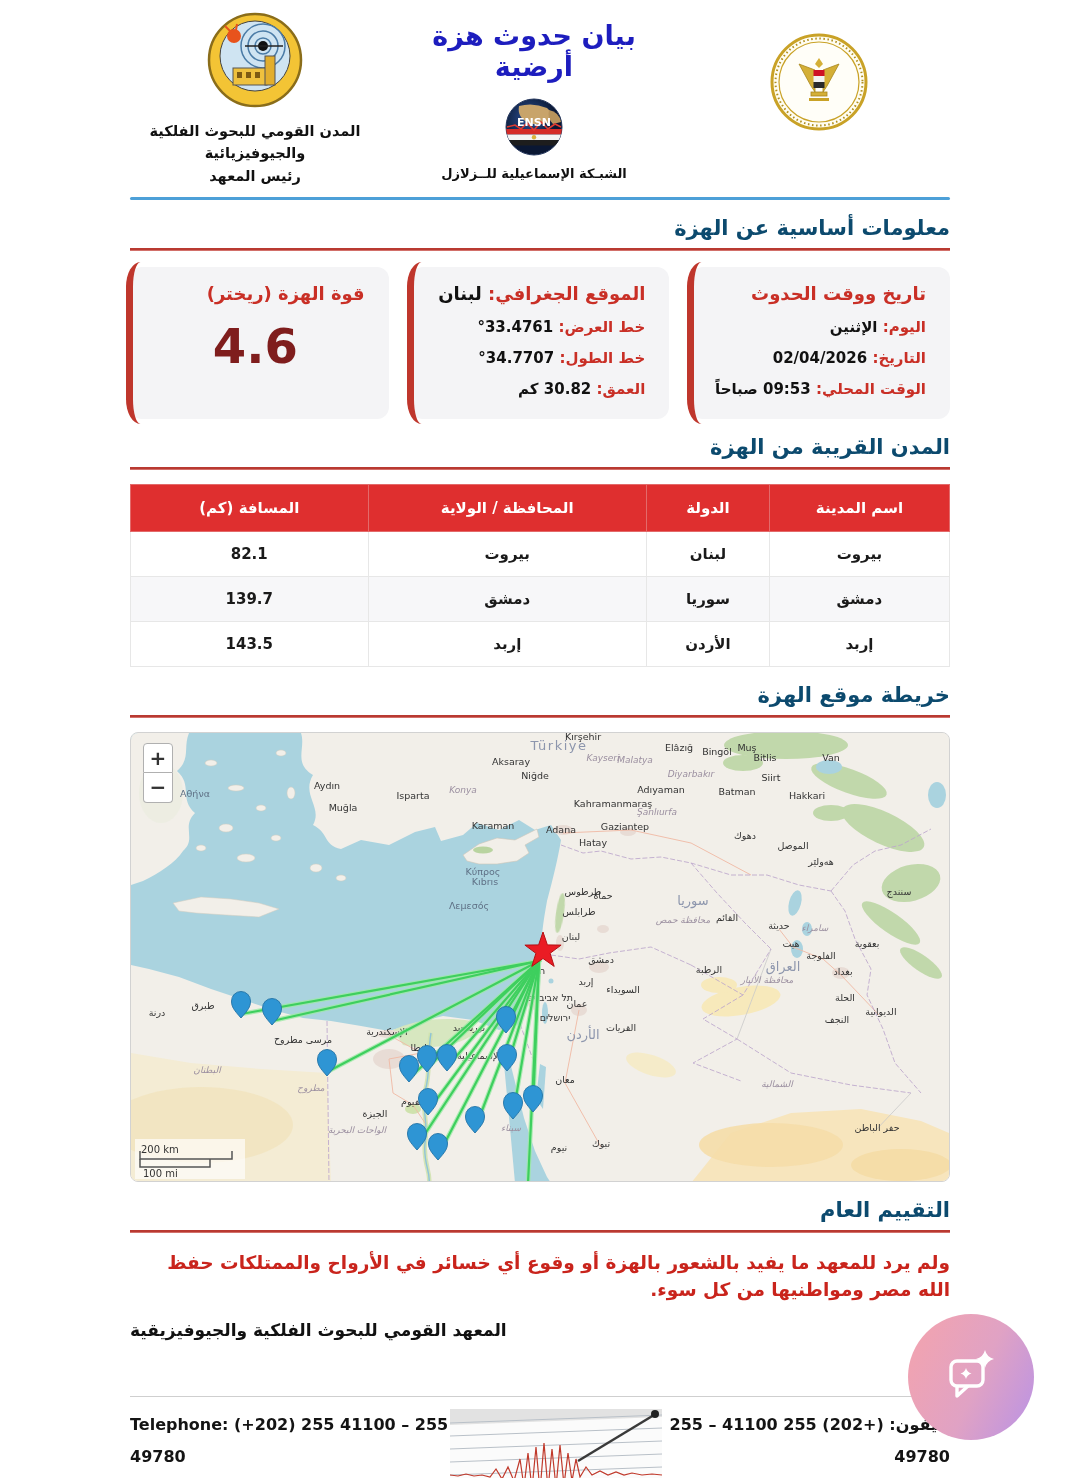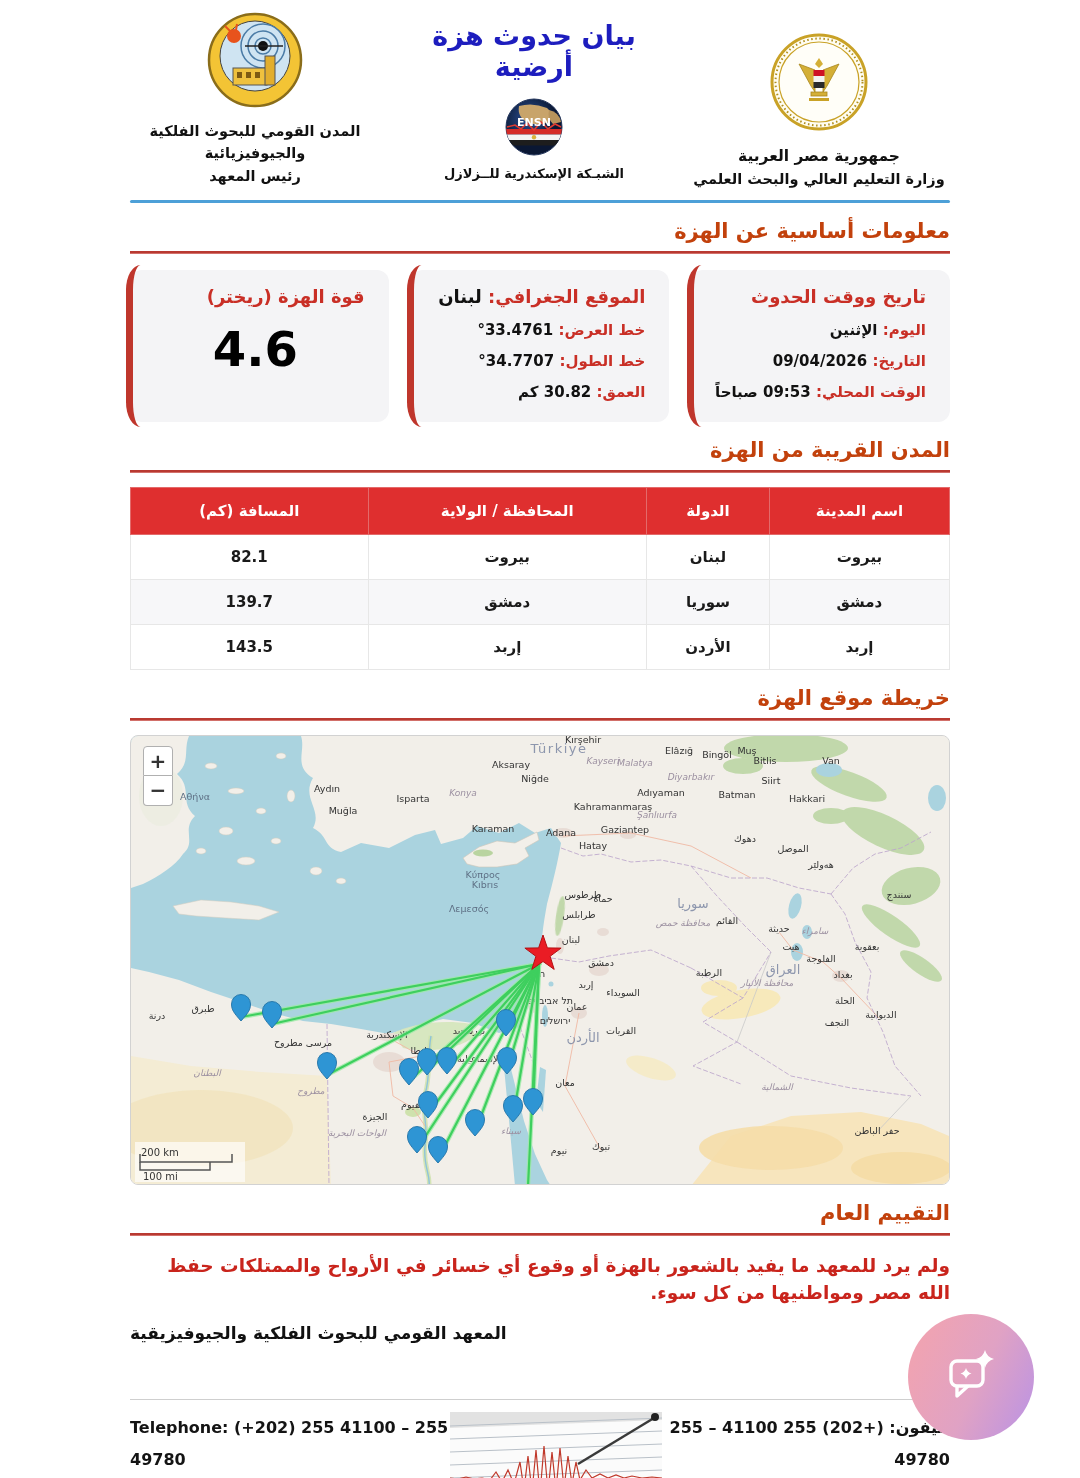"جمهورية مصر العربية" div.org-lines { html: <div> <div>جمهورية مصر العربية</div> <div>وزارة التعليم العالي والبحث العلمي</div> </div> -> none }
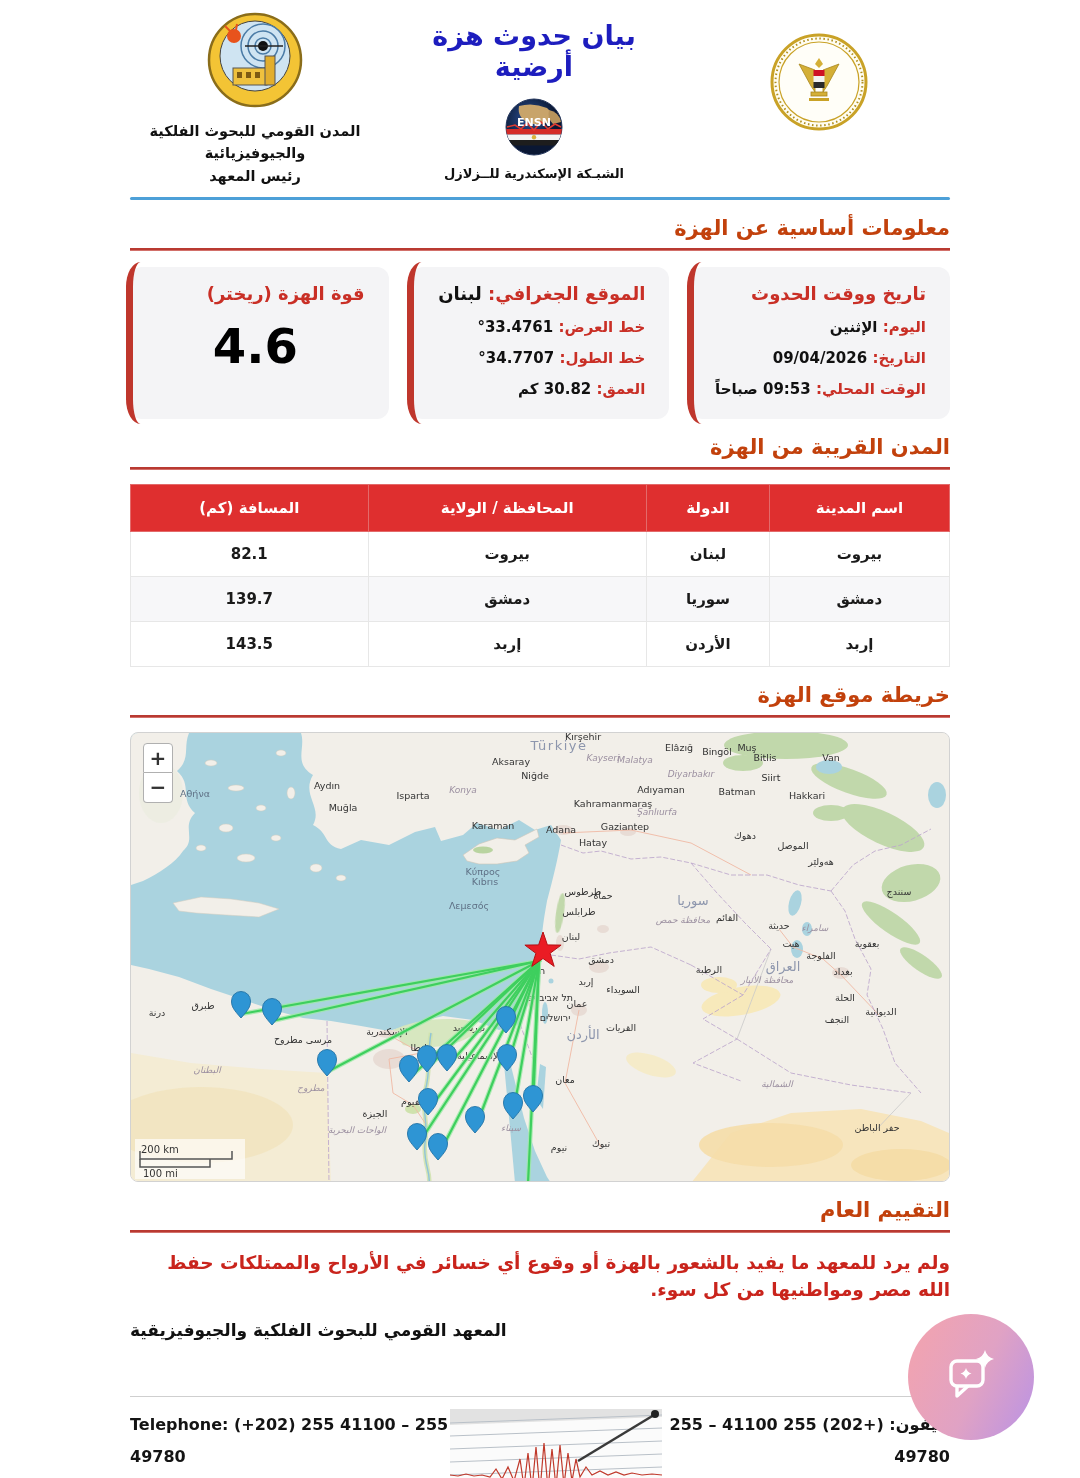"الشبـكة الإسكندرية للــزلازل" div.ensn-caption { text: الإسكندرية -> الإسماعيلية }
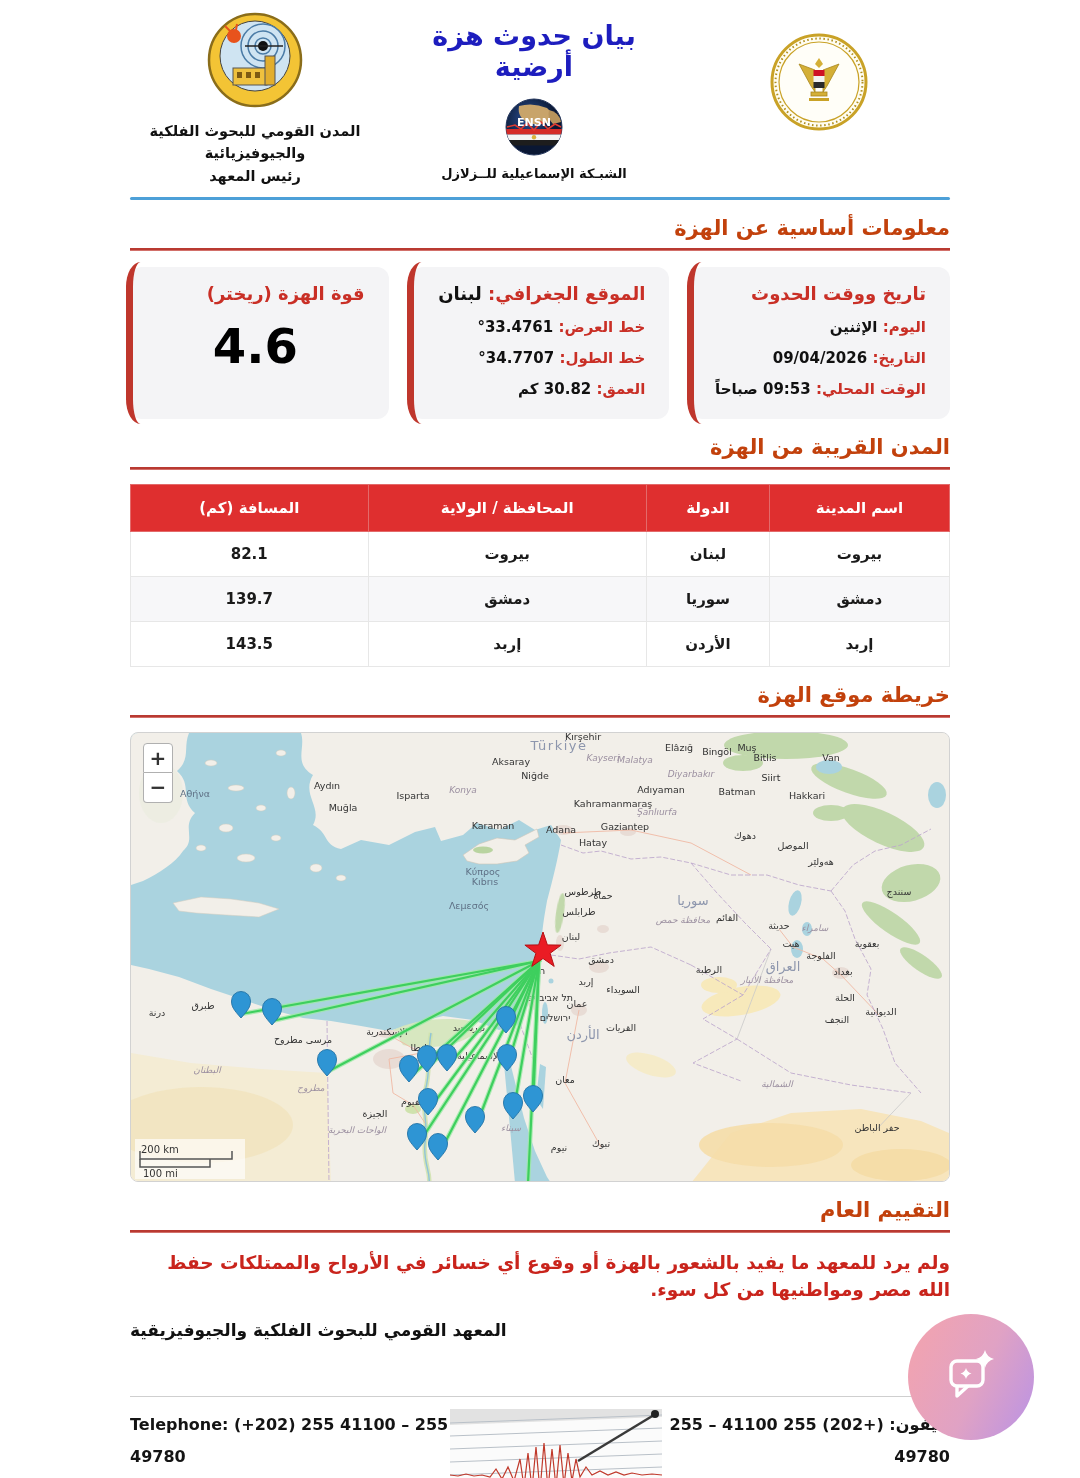"معلومات أساسية عن الهزة" .sec-head { color: #c2410c -> #0c4a6e }
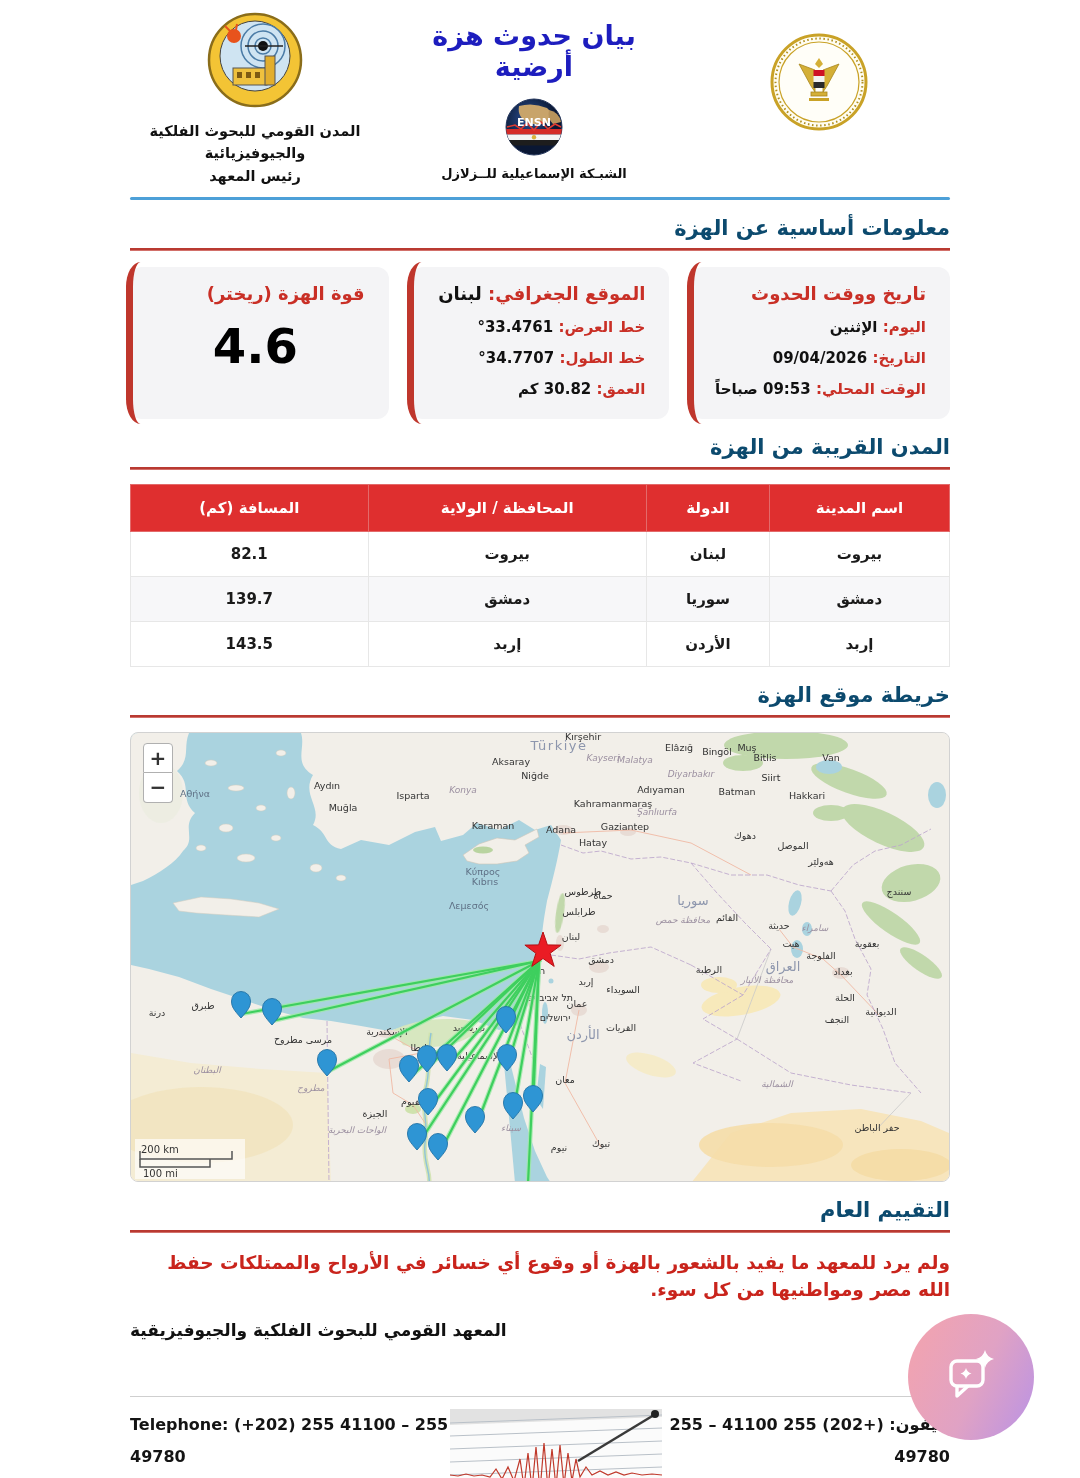"4.6" .mag-value { color: #000000 -> #7f1d1d }
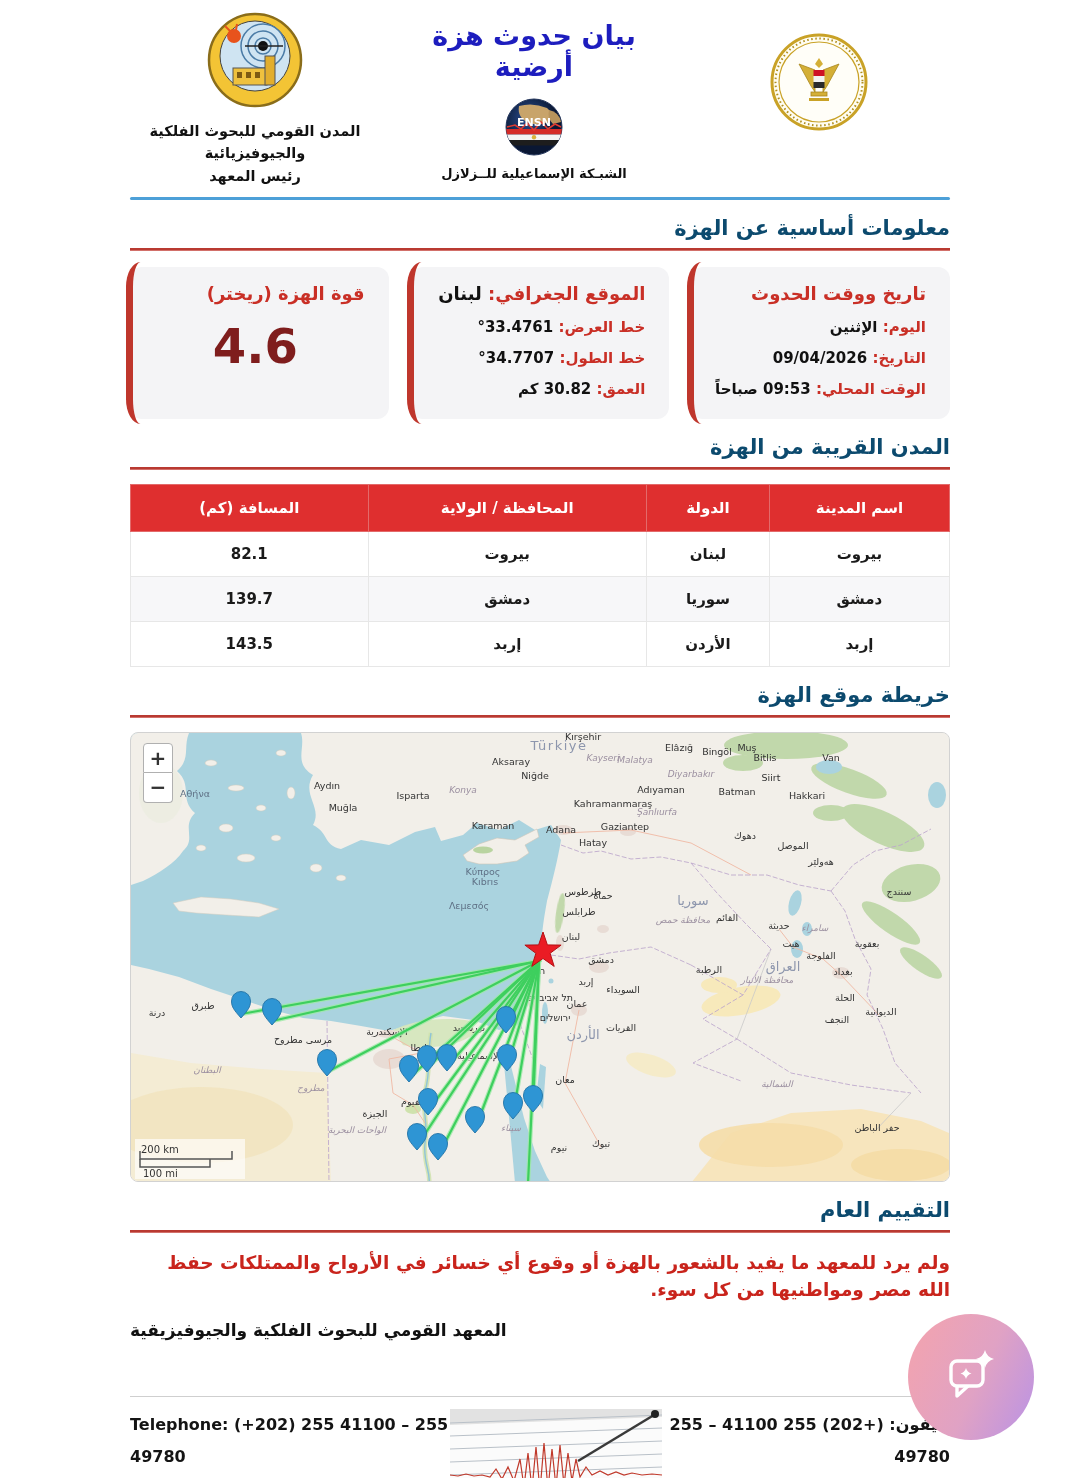"09/04/2026" span.cval { text: 09/04/2026 -> 02/04/2026 }
